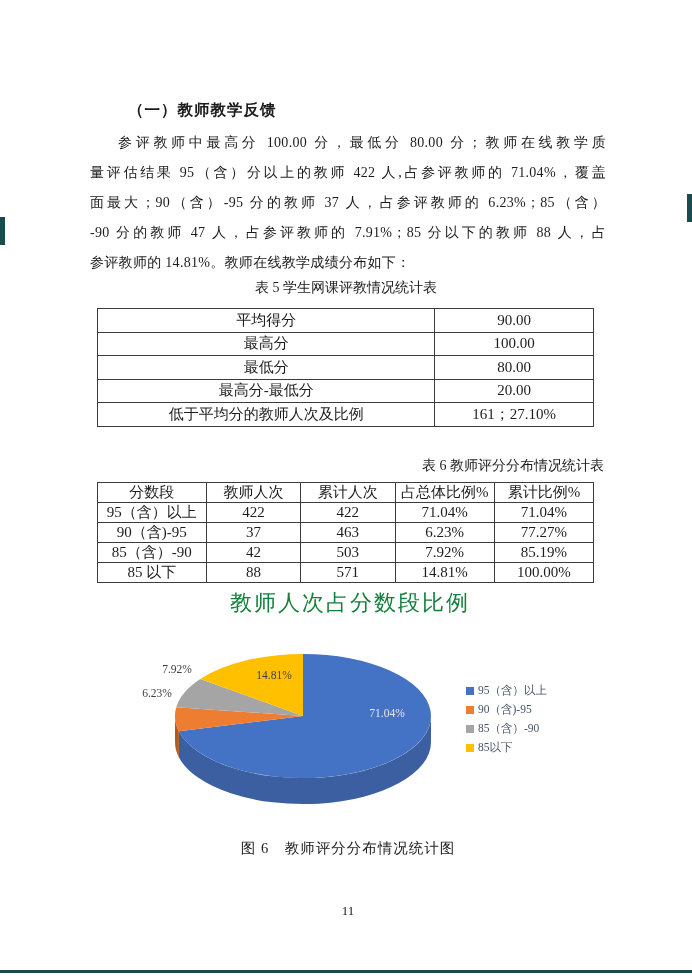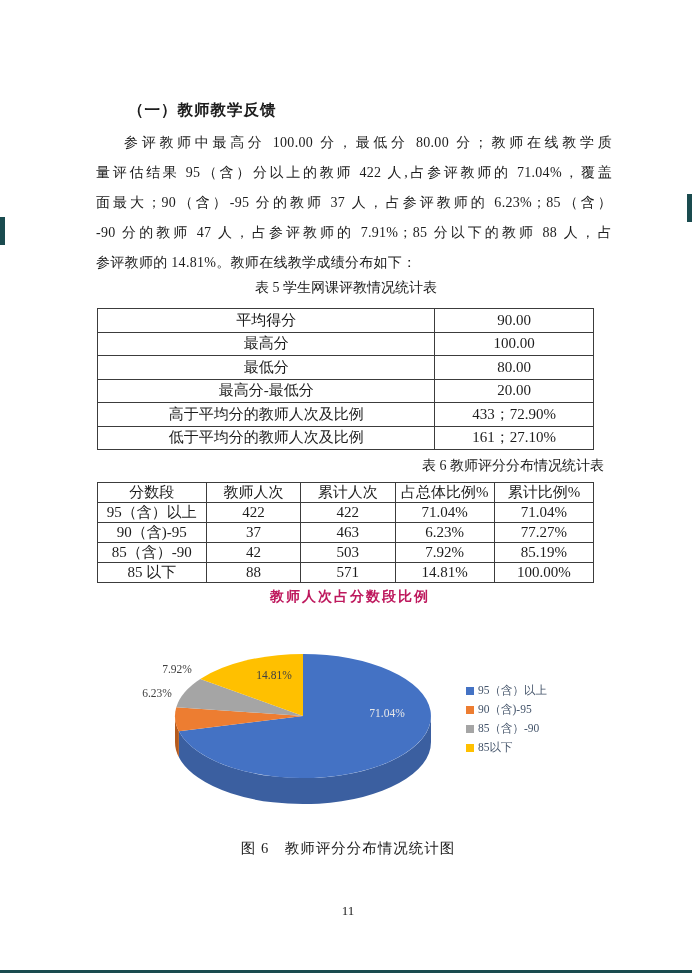"参评教师中最高分 100.00 分，最低分 80.00 分；教师在线教学质" .para { left: 96px -> 90px }
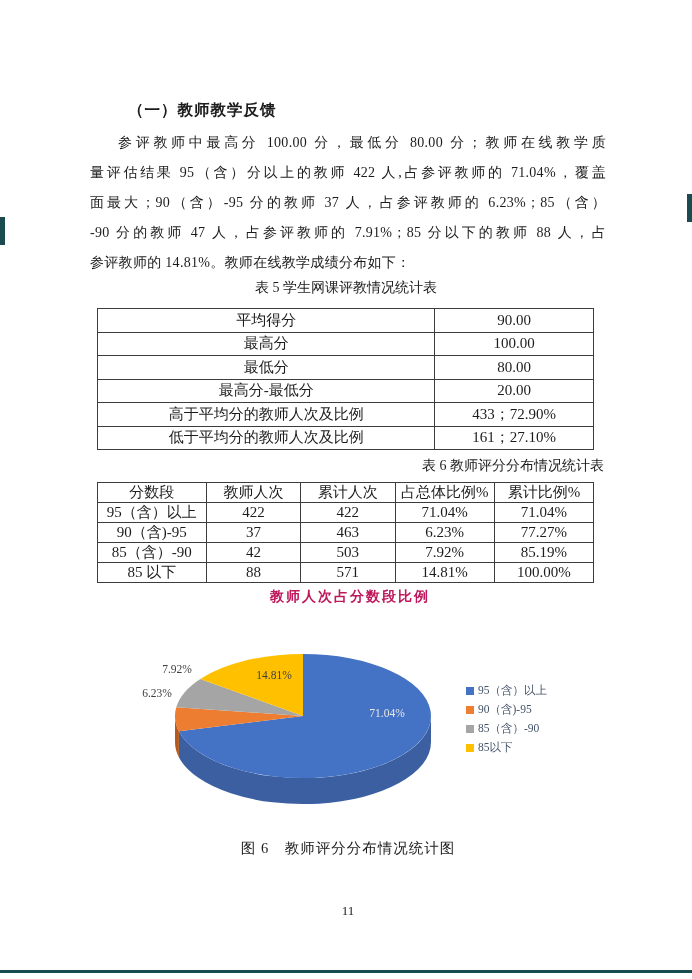"高于平均分的教师人次及比例" tr { html: <tr> <td>高于平均分的教师人次及比例</td> <td>433；72.90%</td> </tr> -> none }
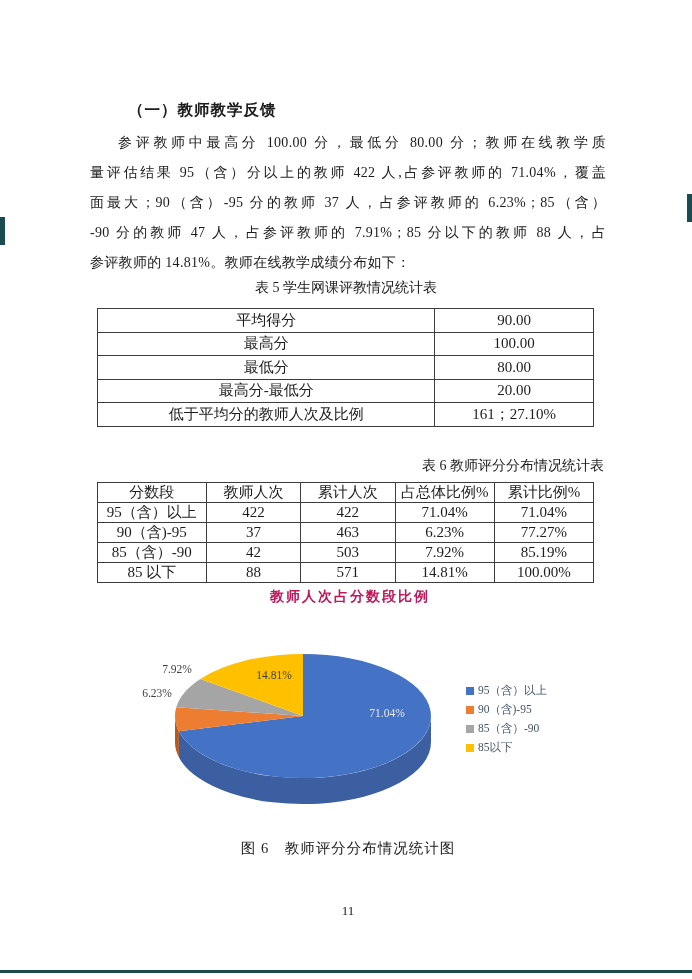"教师人次占分数段比例" .chart-title { color: #be185d -> #15803d; font-size: 14px -> 22px; font-weight: bold -> none }
